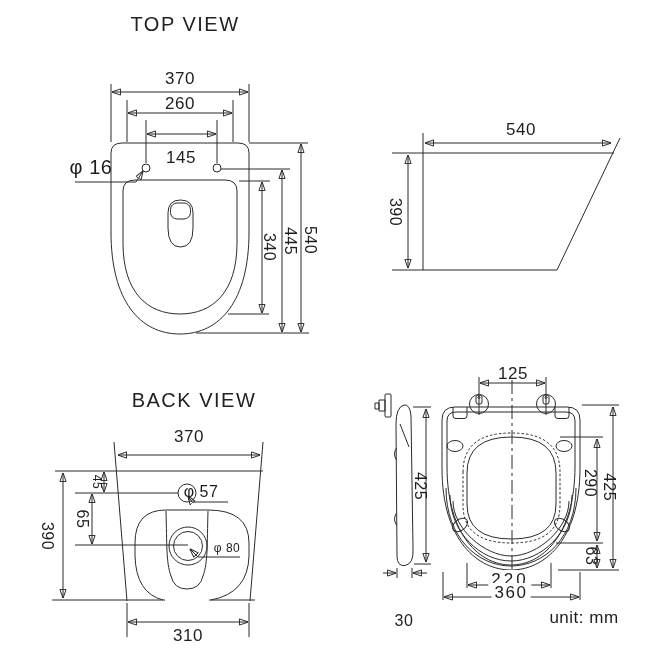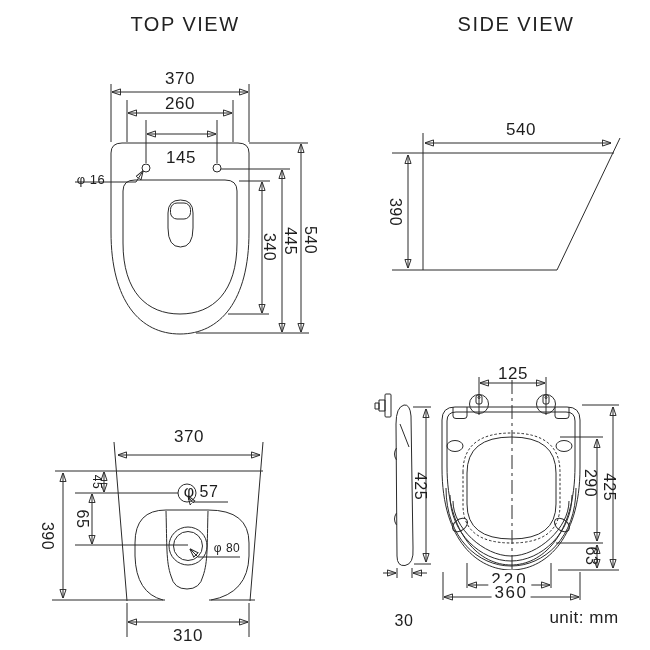"SIDE VIEW" div.lbl { html: <div>SIDE VIEW</div> -> none }
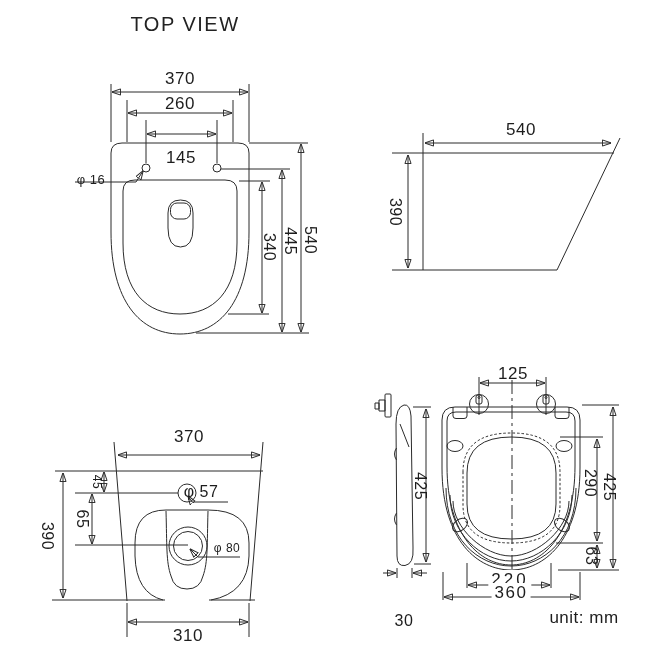"φ 16" div.lbl { font-size: 13px -> 20px; top: 179px -> 167px }
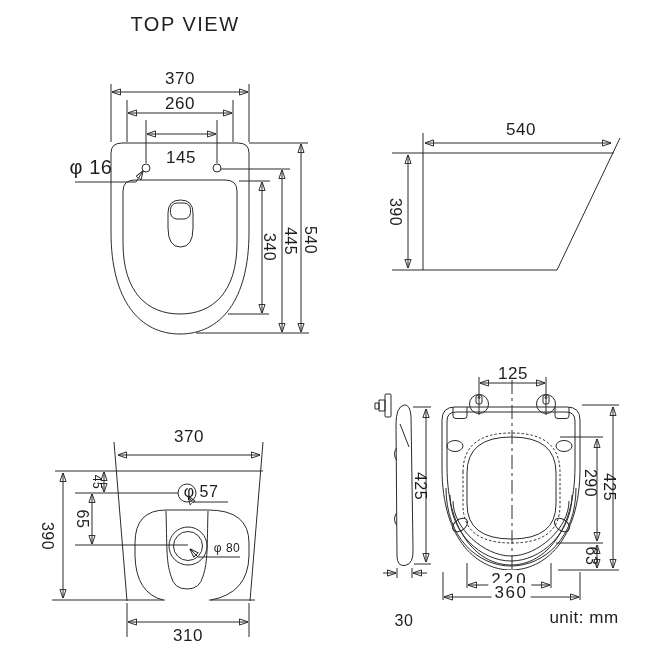"BACK VIEW" div.lbl { html: none -> <div>BACK VIEW</div> }
